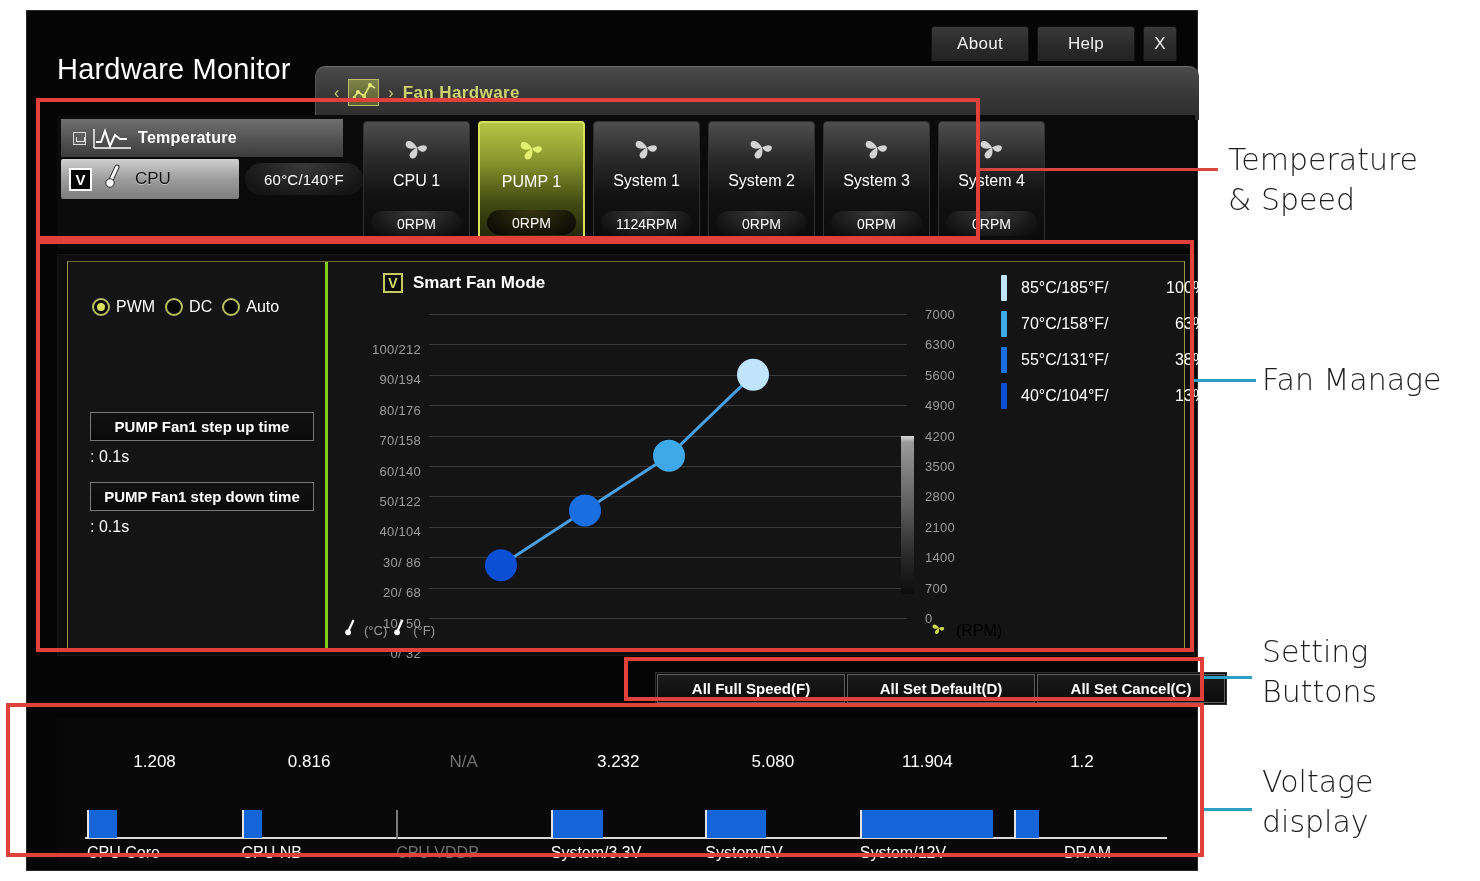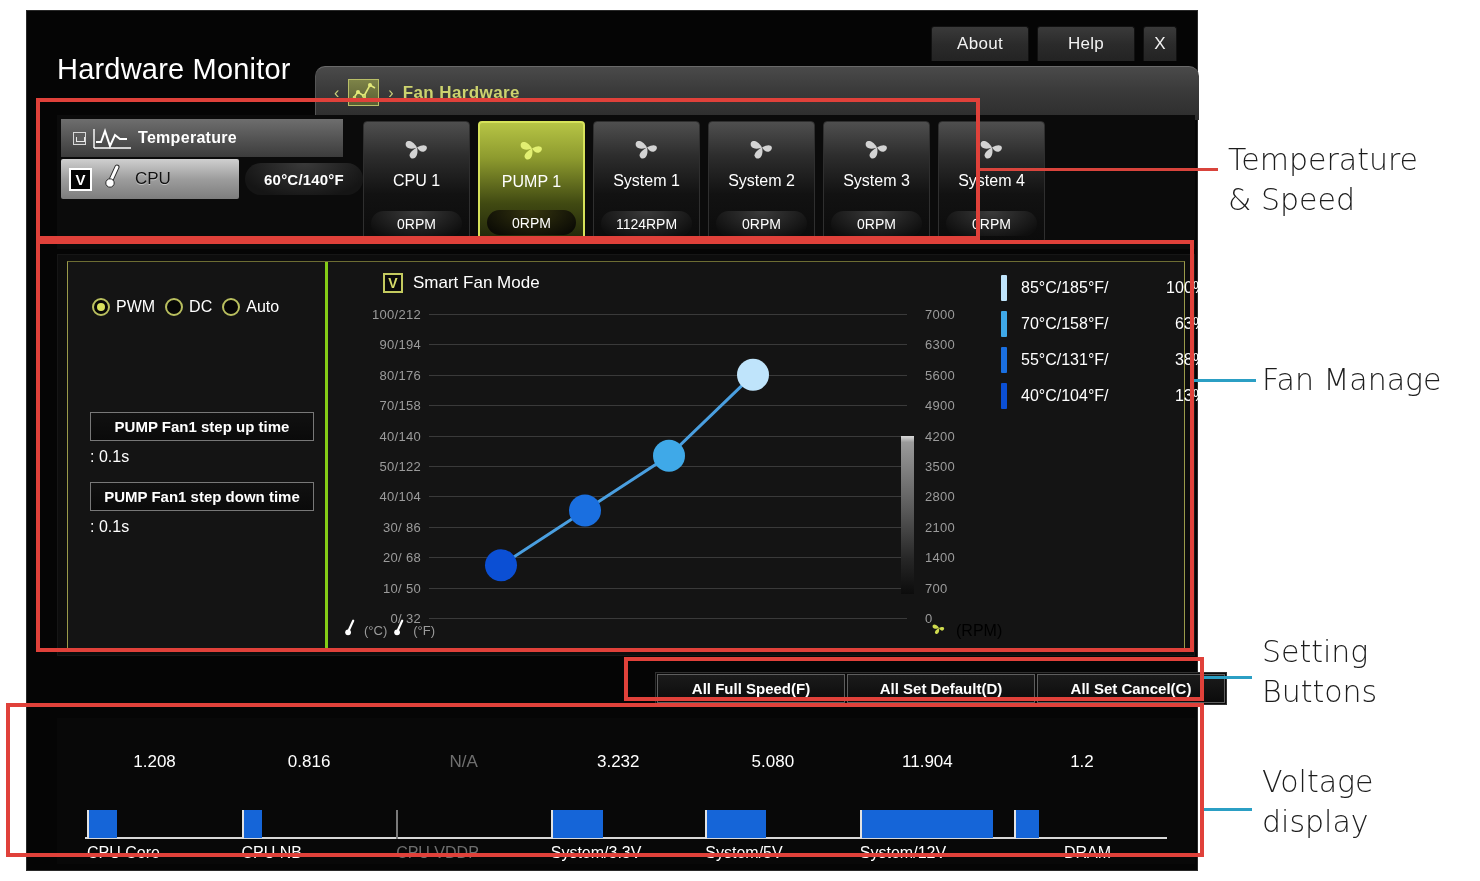"60°C/140°F" .temp-val { font-weight: bold -> none }
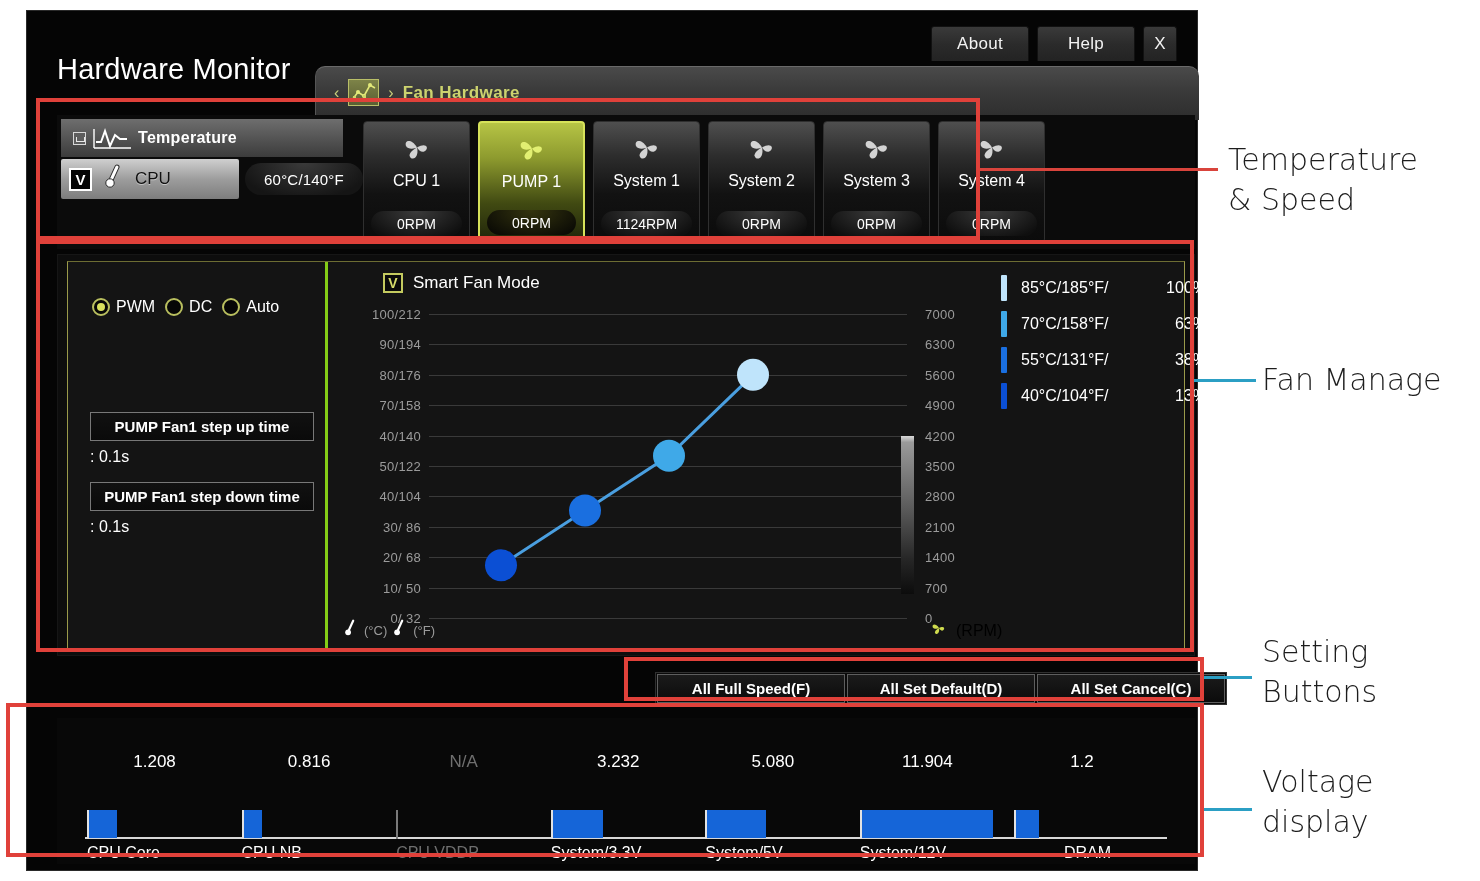"Smart Fan Mode" .smart-label { font-weight: normal -> bold }
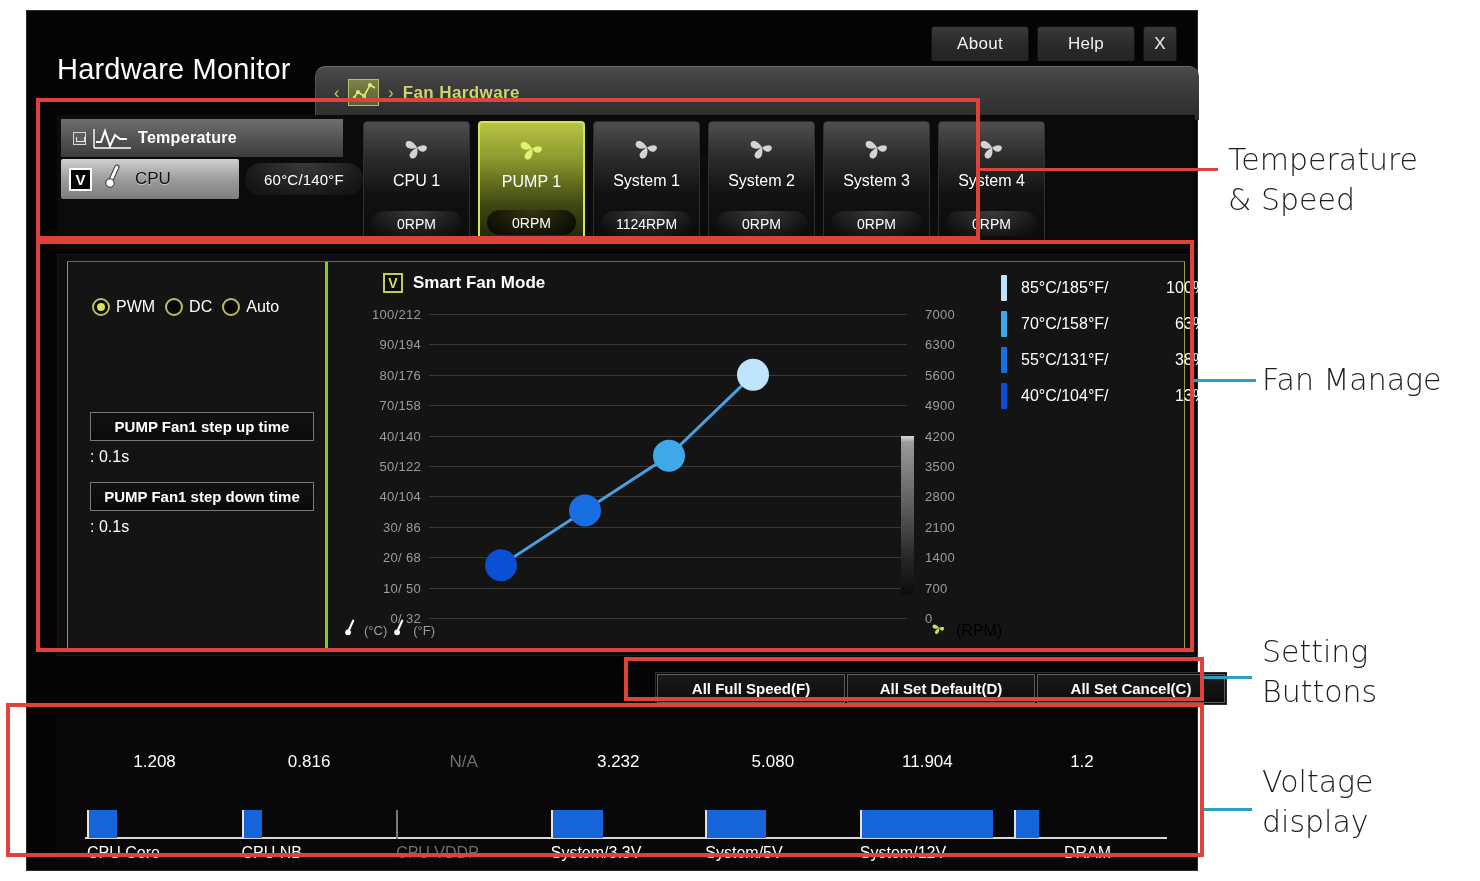"100/212" .ytick-l { margin-top: none -> 35px }
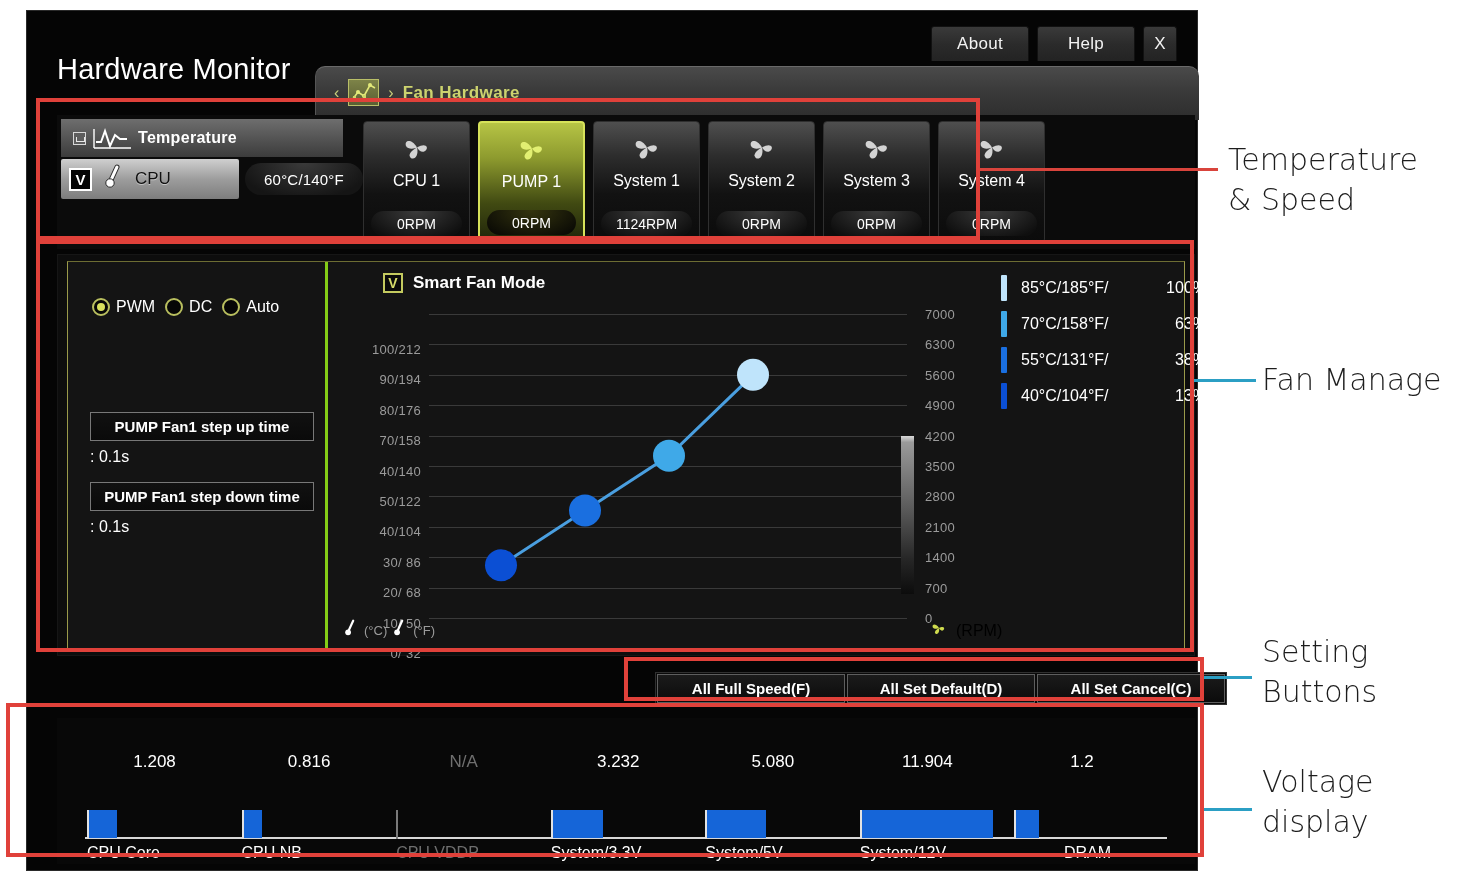"40/140" div.ytick-l { text: 40/140 -> 60/140 }
